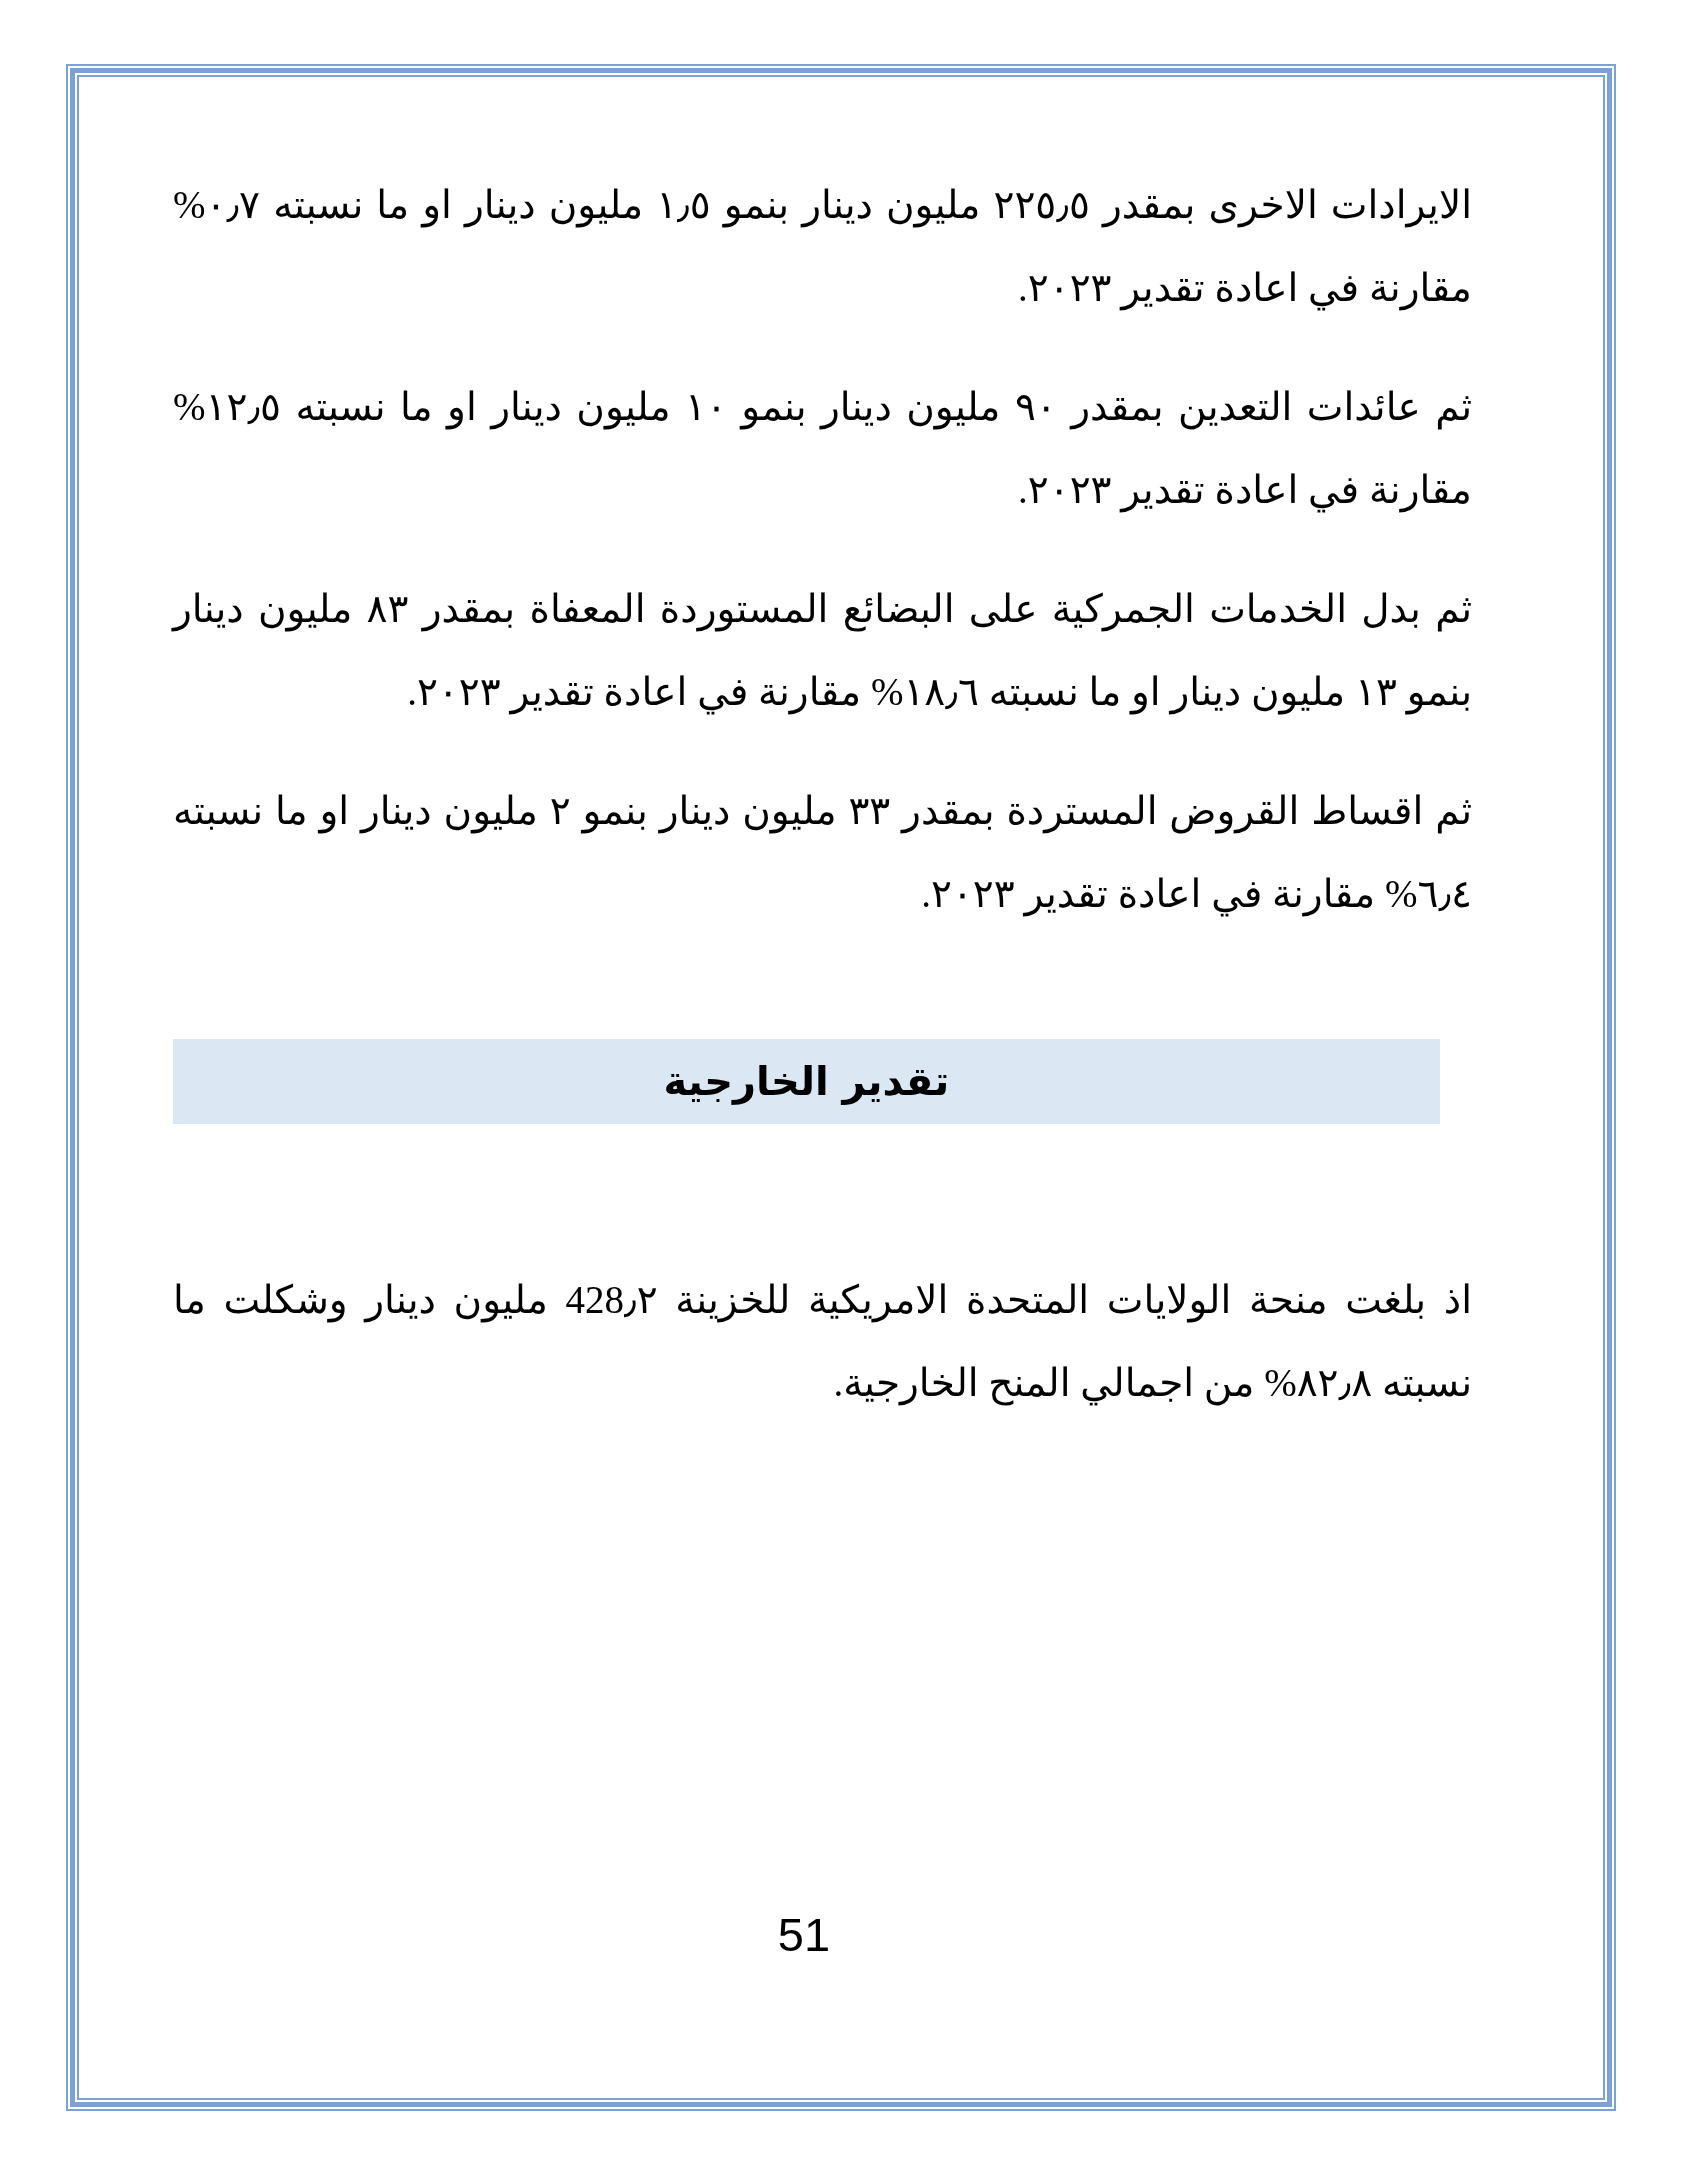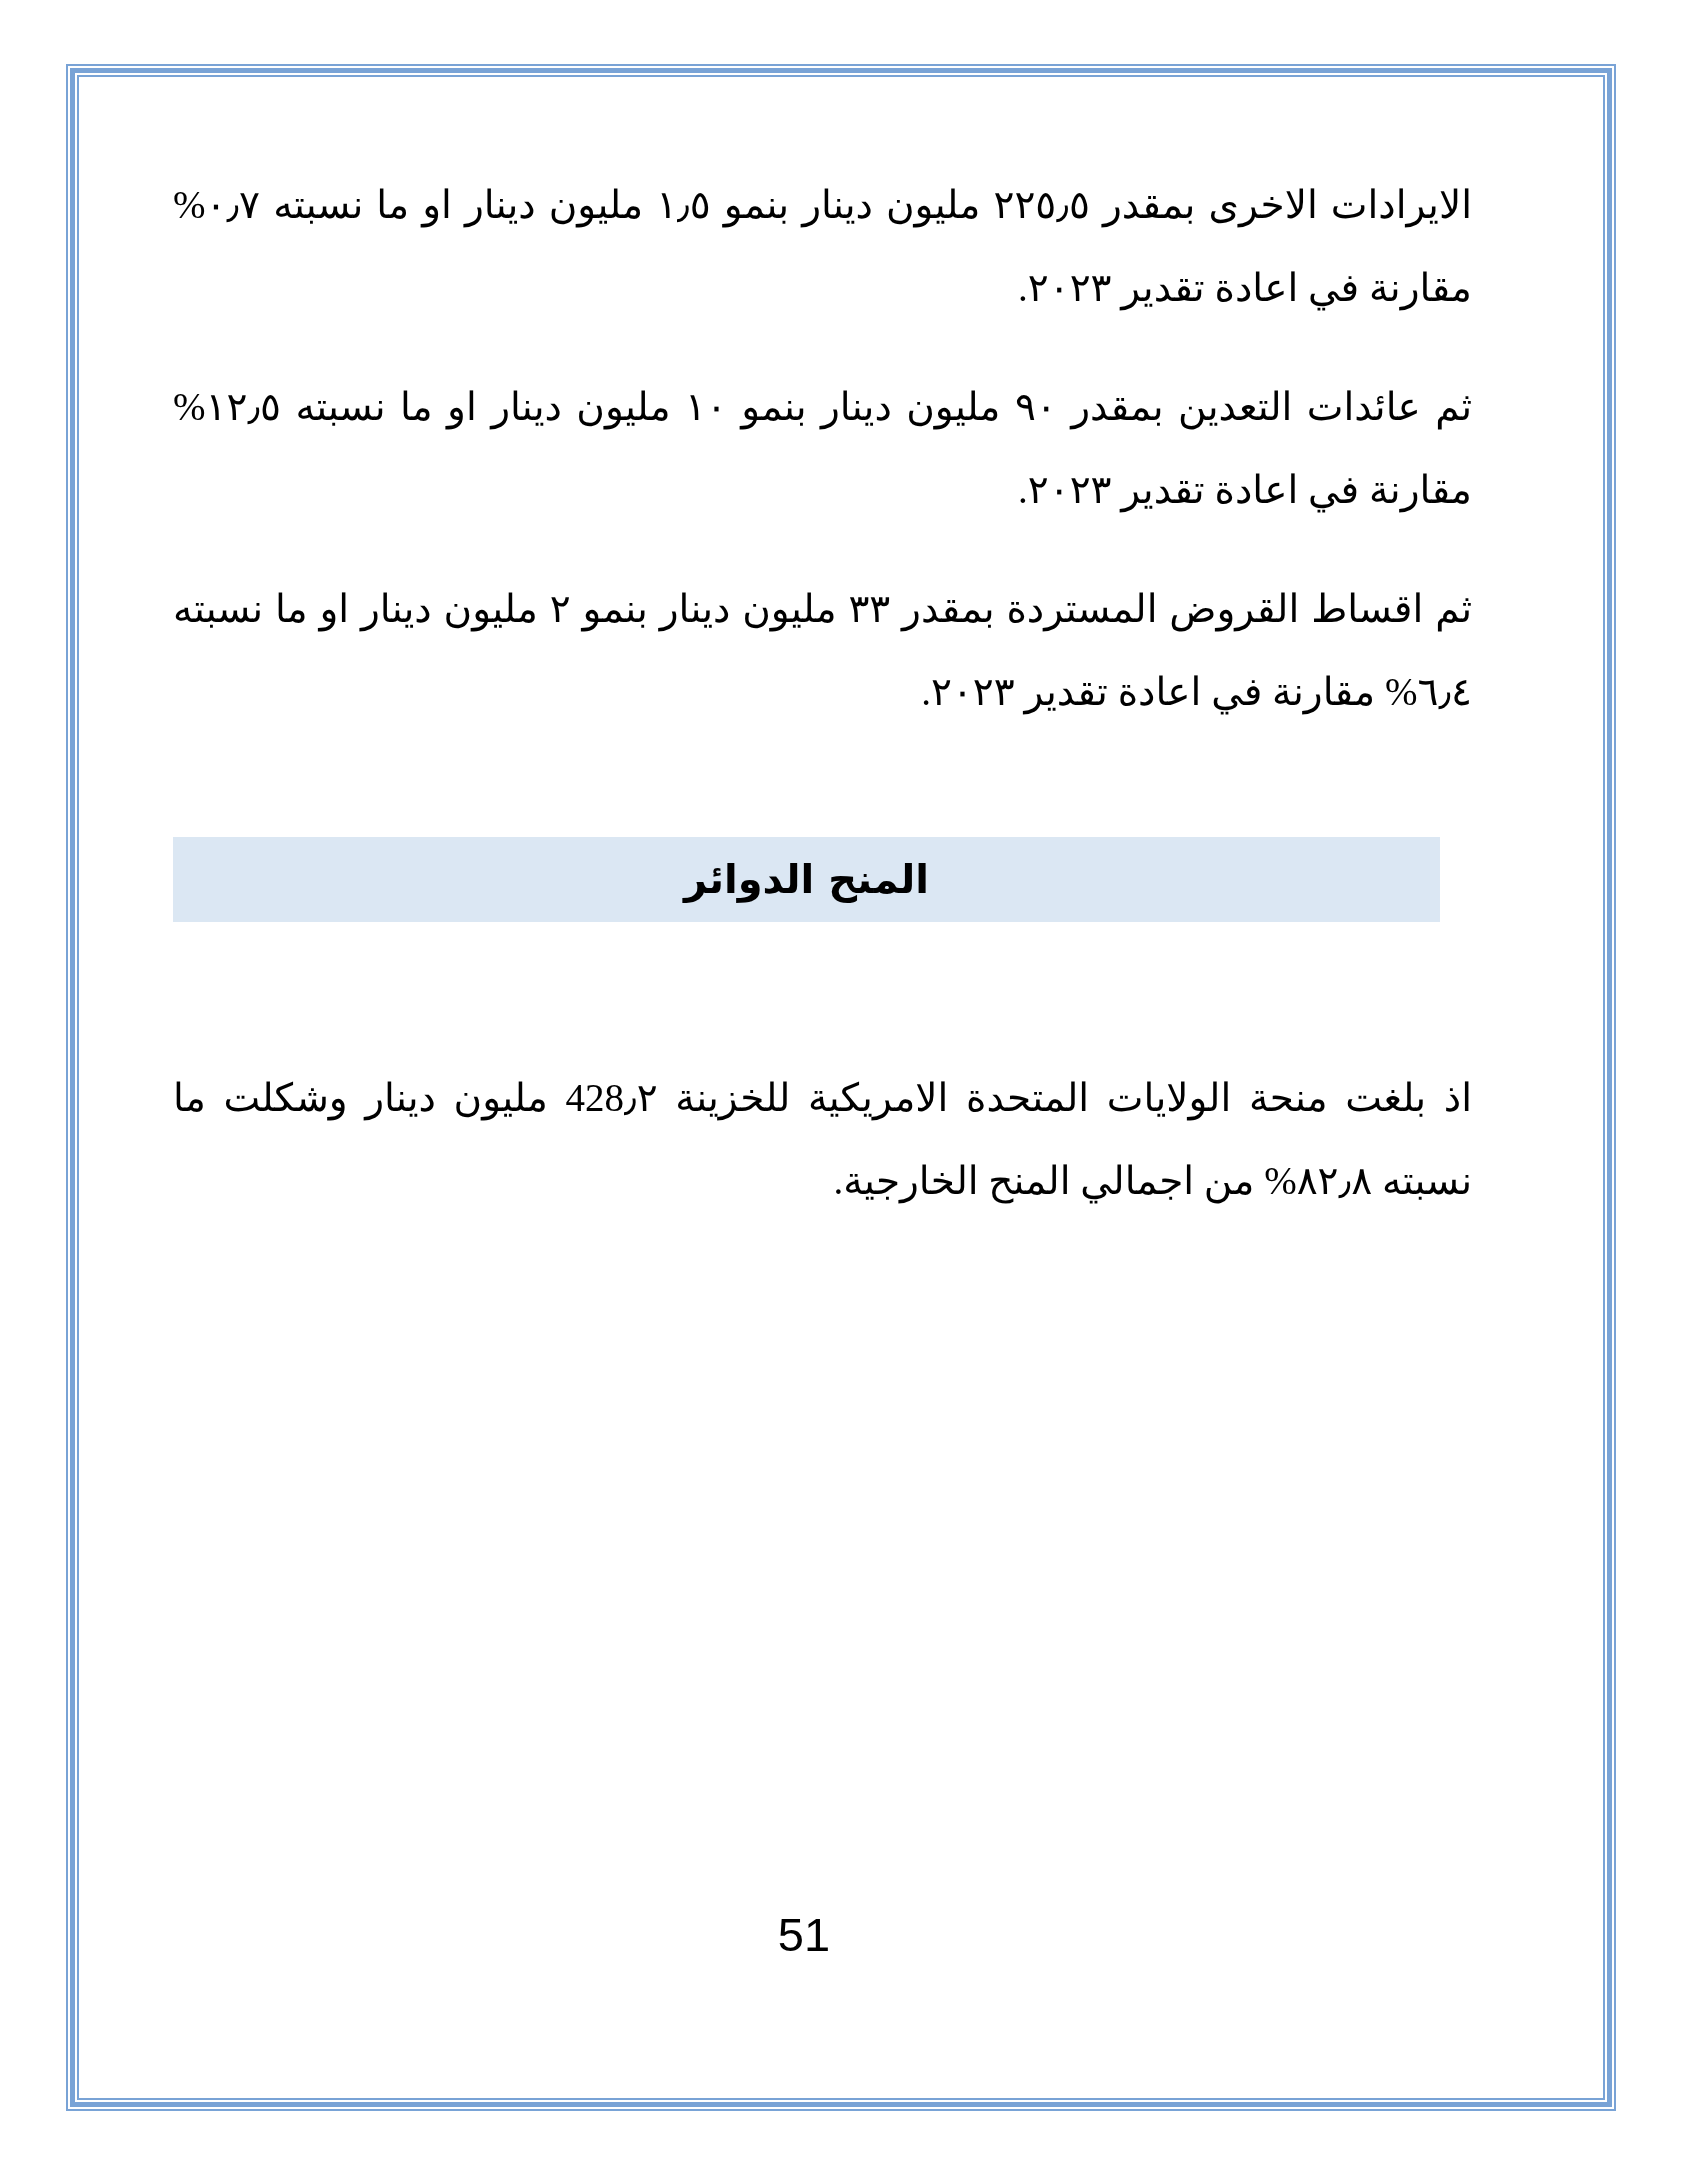"ثم بدل الخدمات الجمركية على" p.body-par { html: none -> <p>ثم بدل الخدمات الجمركية على البضائع المستوردة المعفاة بمقدر ٨٣ مليون دينار بنمو ١٣ مليون دينار او ما نسبته ١٨٫٦% مقارنة في اعادة تقدير ٢٠٢٣.</p> }
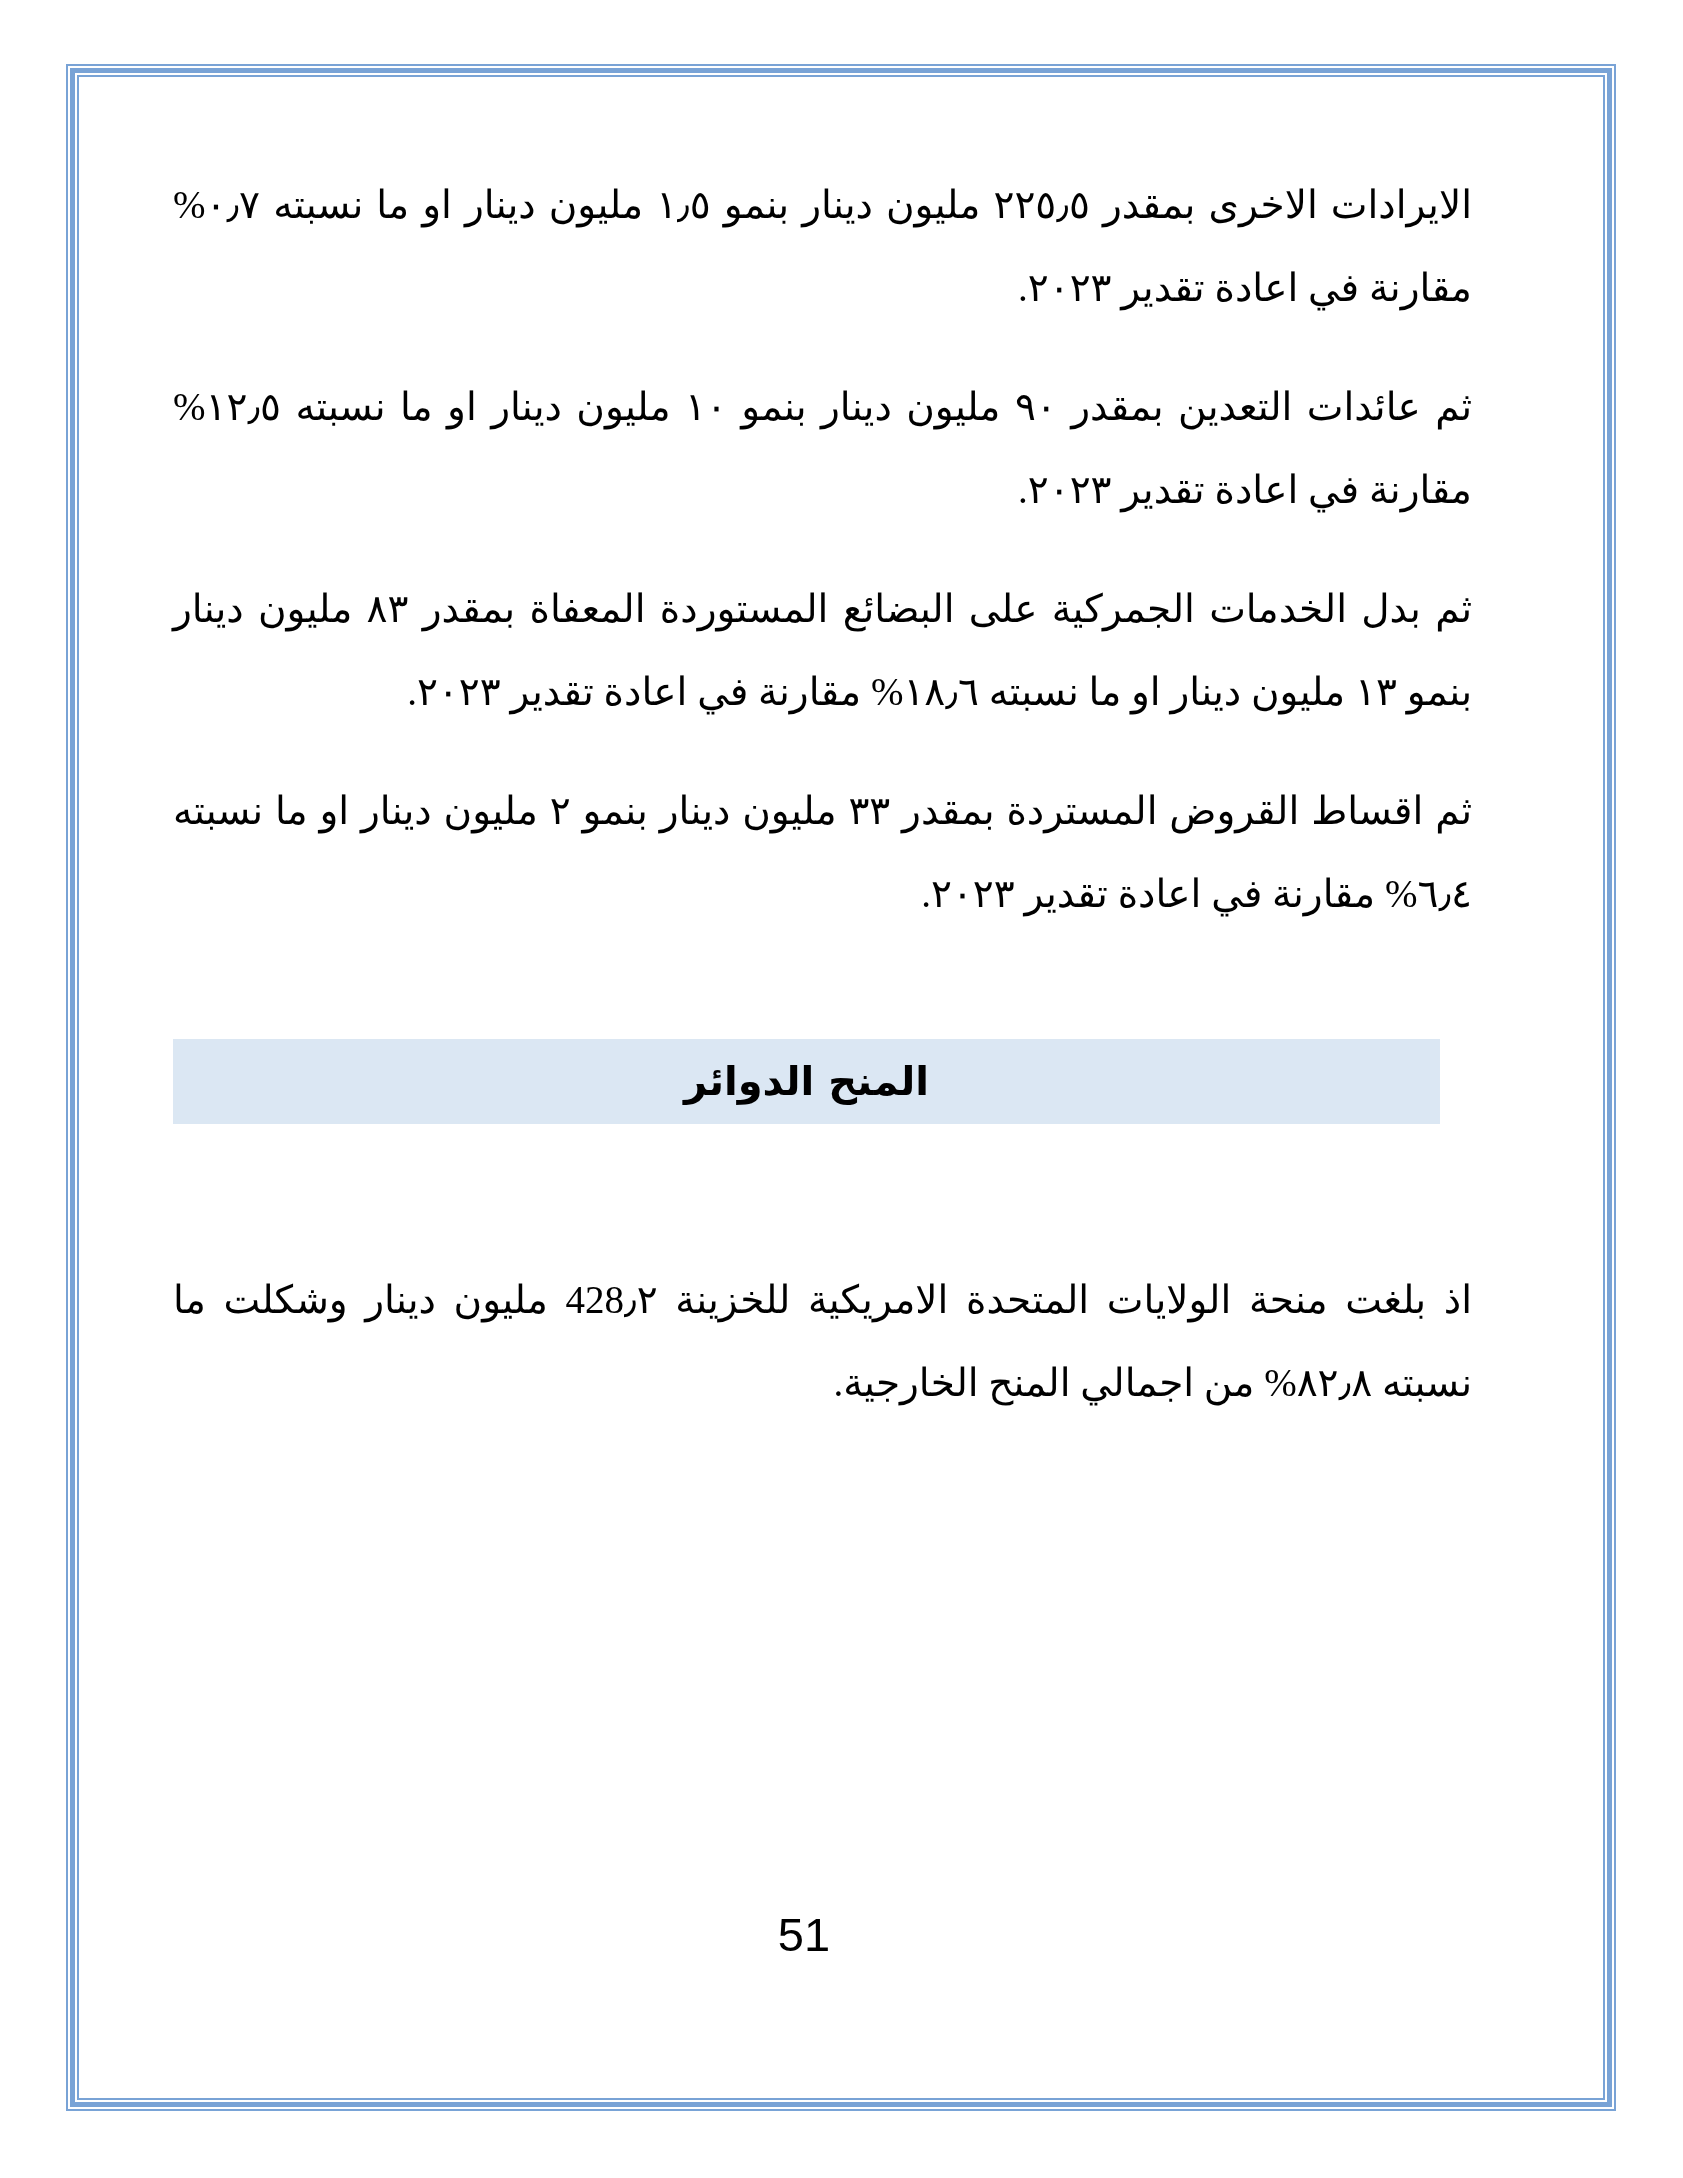"المنح الدوائر" span.heading-text { text: المنح الدوائر -> تقدير الخارجية }
